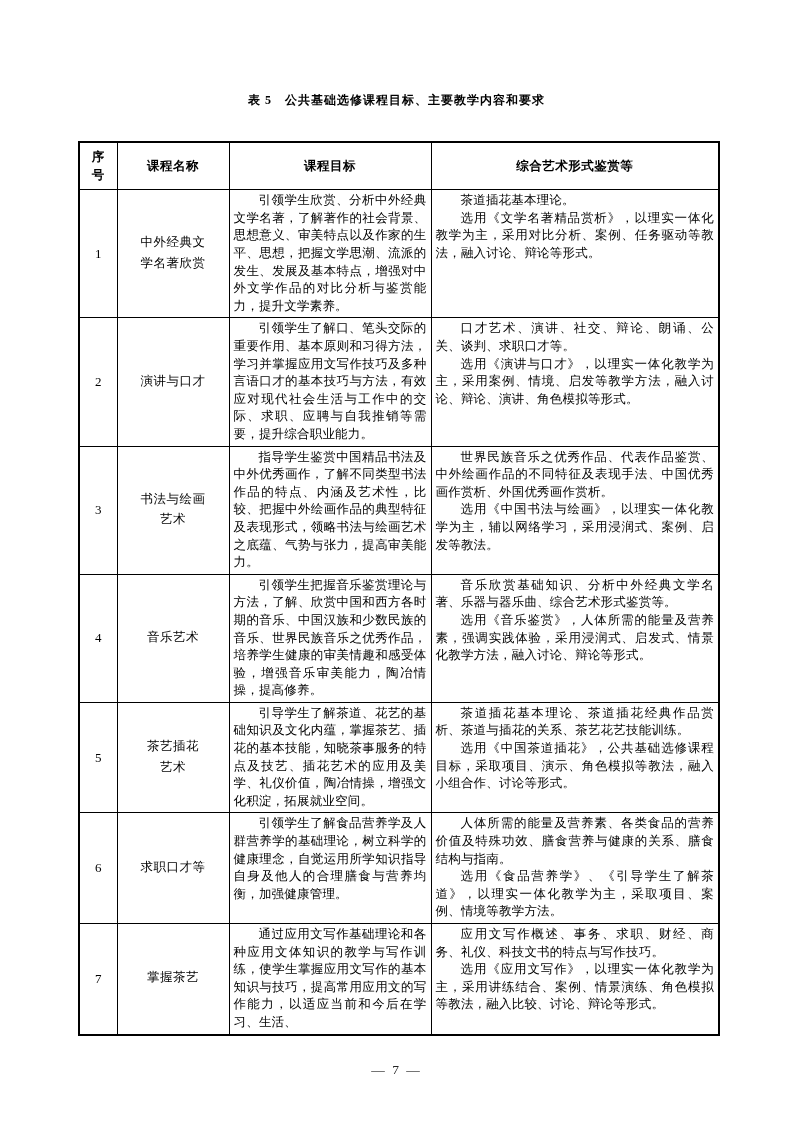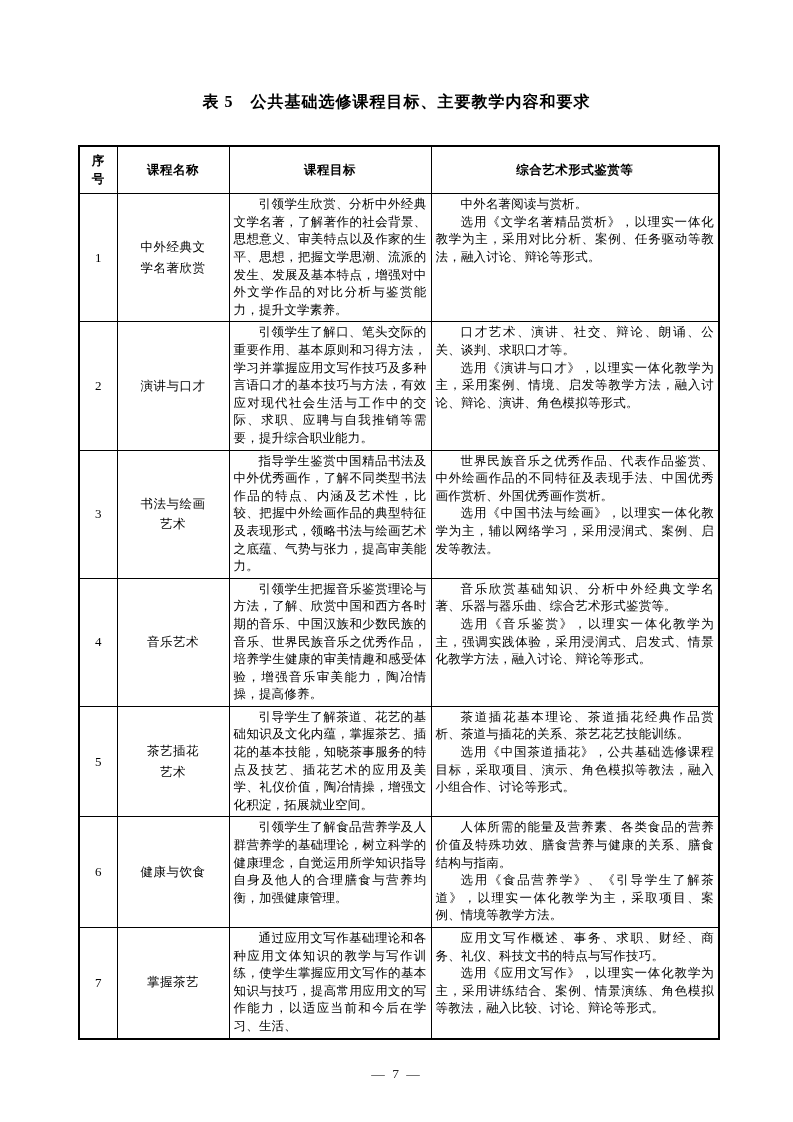"表 5 公共基础选修课程目标、主要教学内容和要求" .doc-title { font-size: 16px -> 12px }
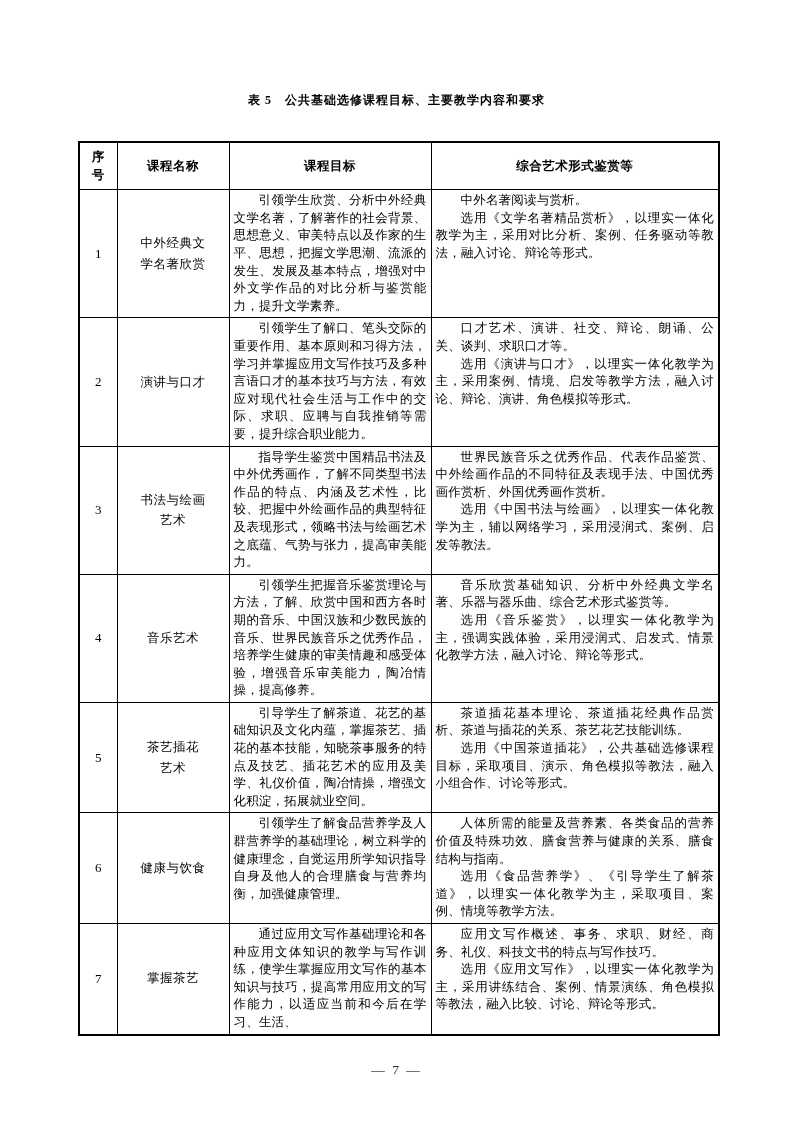"中外名著阅读与赏析。" p.para { text: 中外名著阅读与赏析 -> 茶道插花基本理论 }
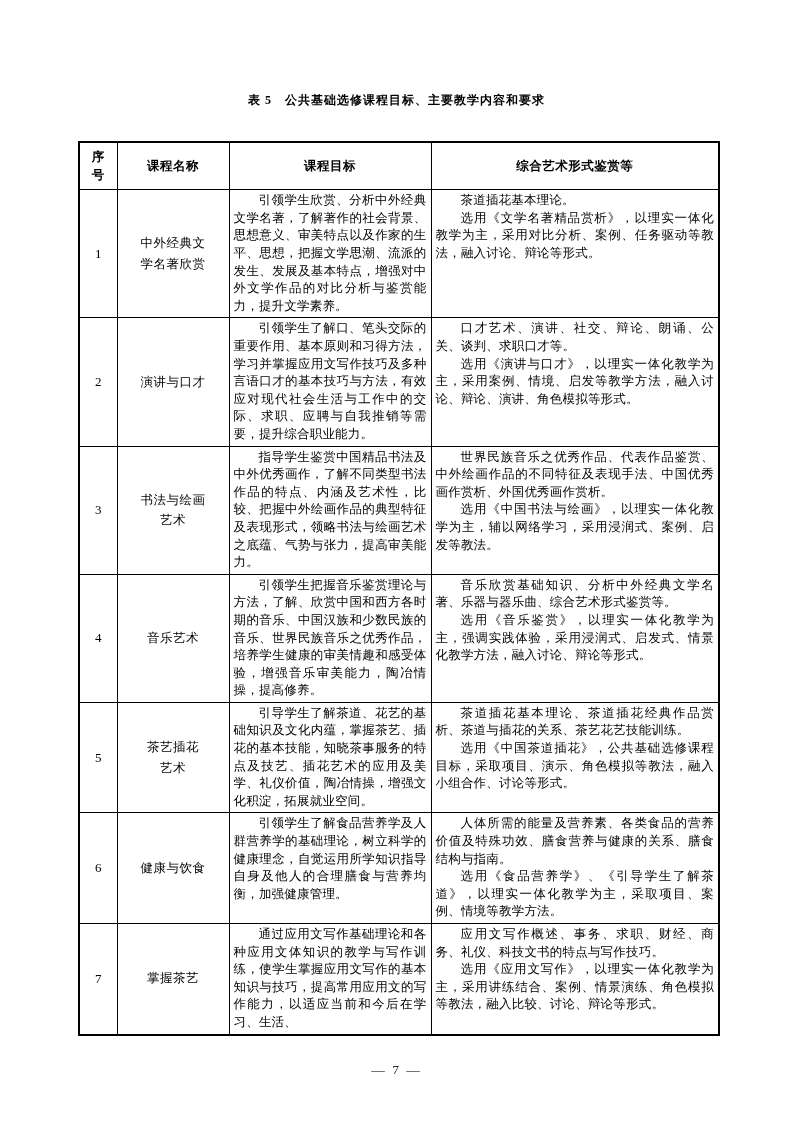"中外经典文" td.c-name { font-family: none -> Liberation Mono, monospace }
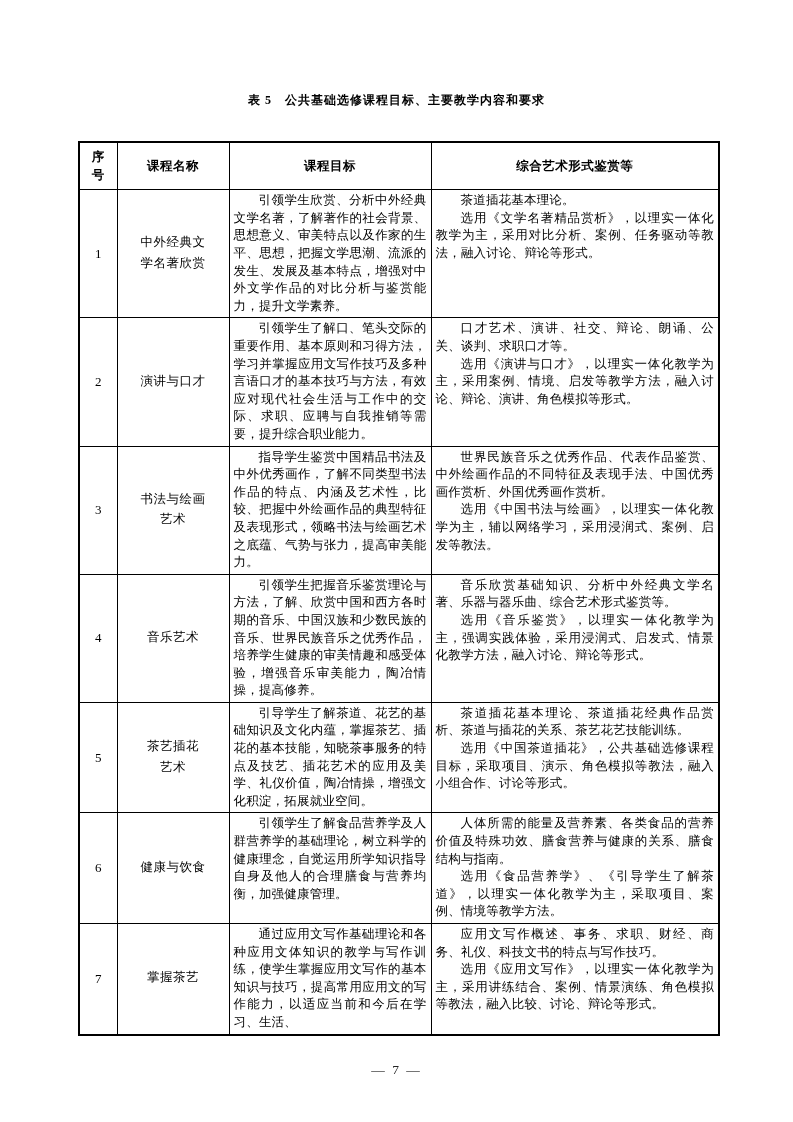"选用《音乐鉴赏》，以理实一体化教学为主，强调实践体验，采用浸润式、启发式、情景化" p.para { text: 以理实一体化教学为主 -> 人体所需的能量及营养素 }
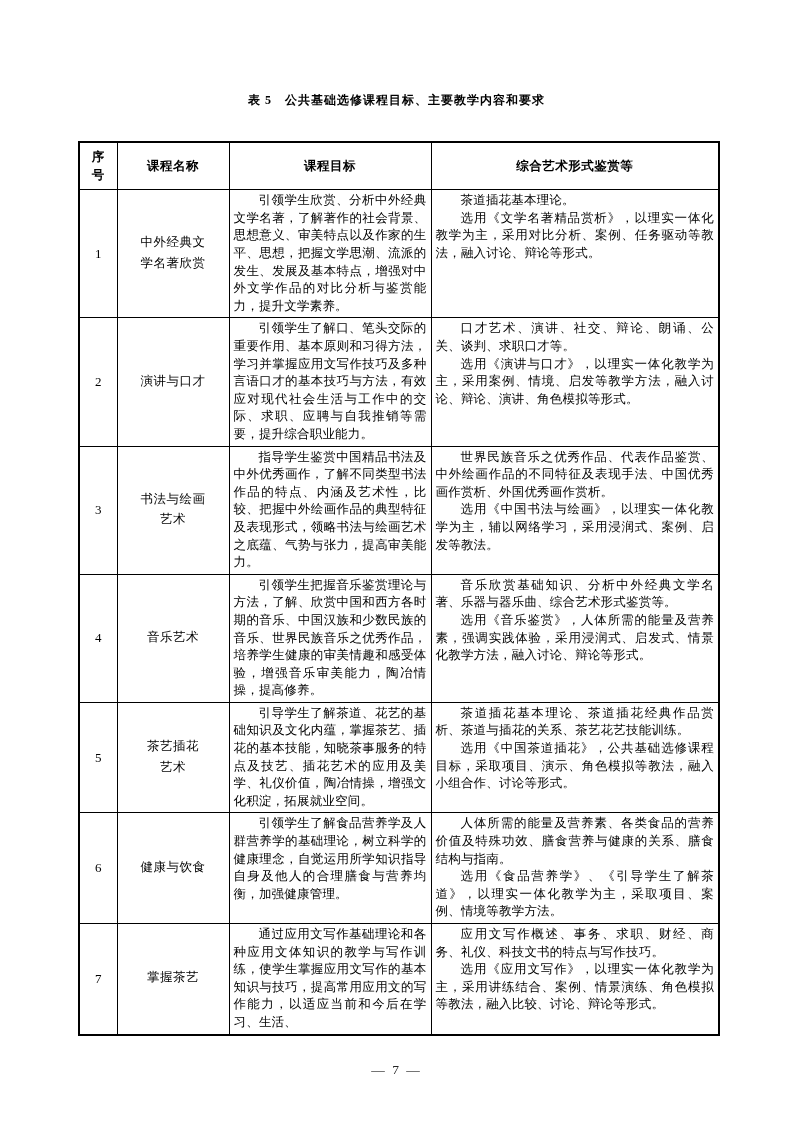"健康与饮食" td.c-name { text: 健康与饮食 -> 求职口才等 }
